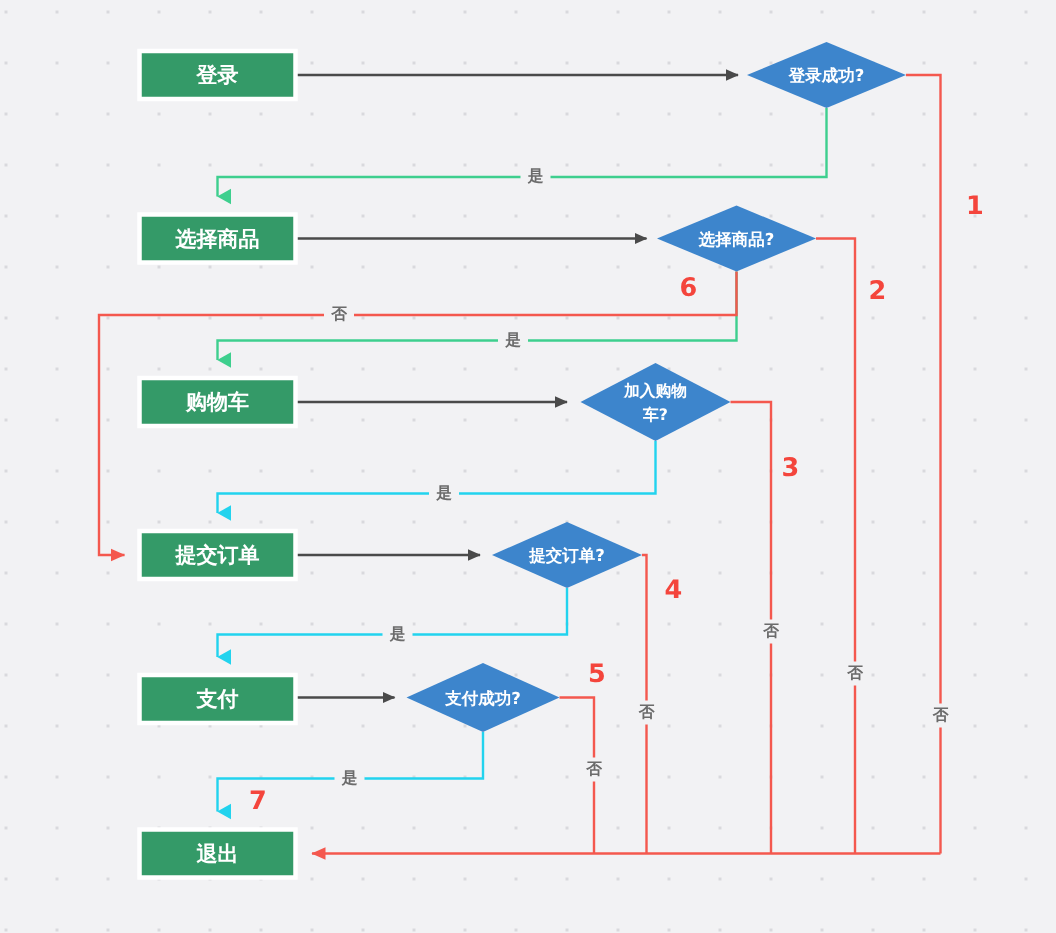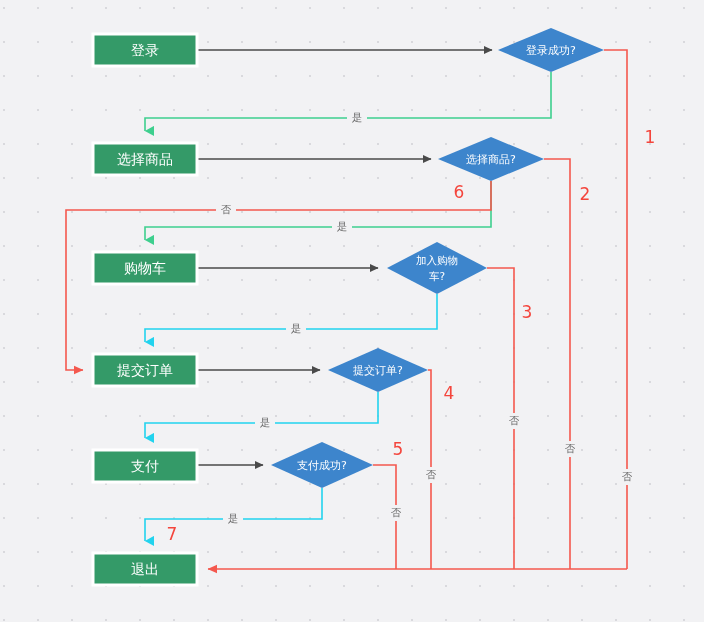"登录" #canvas { font-weight: none -> bold }
